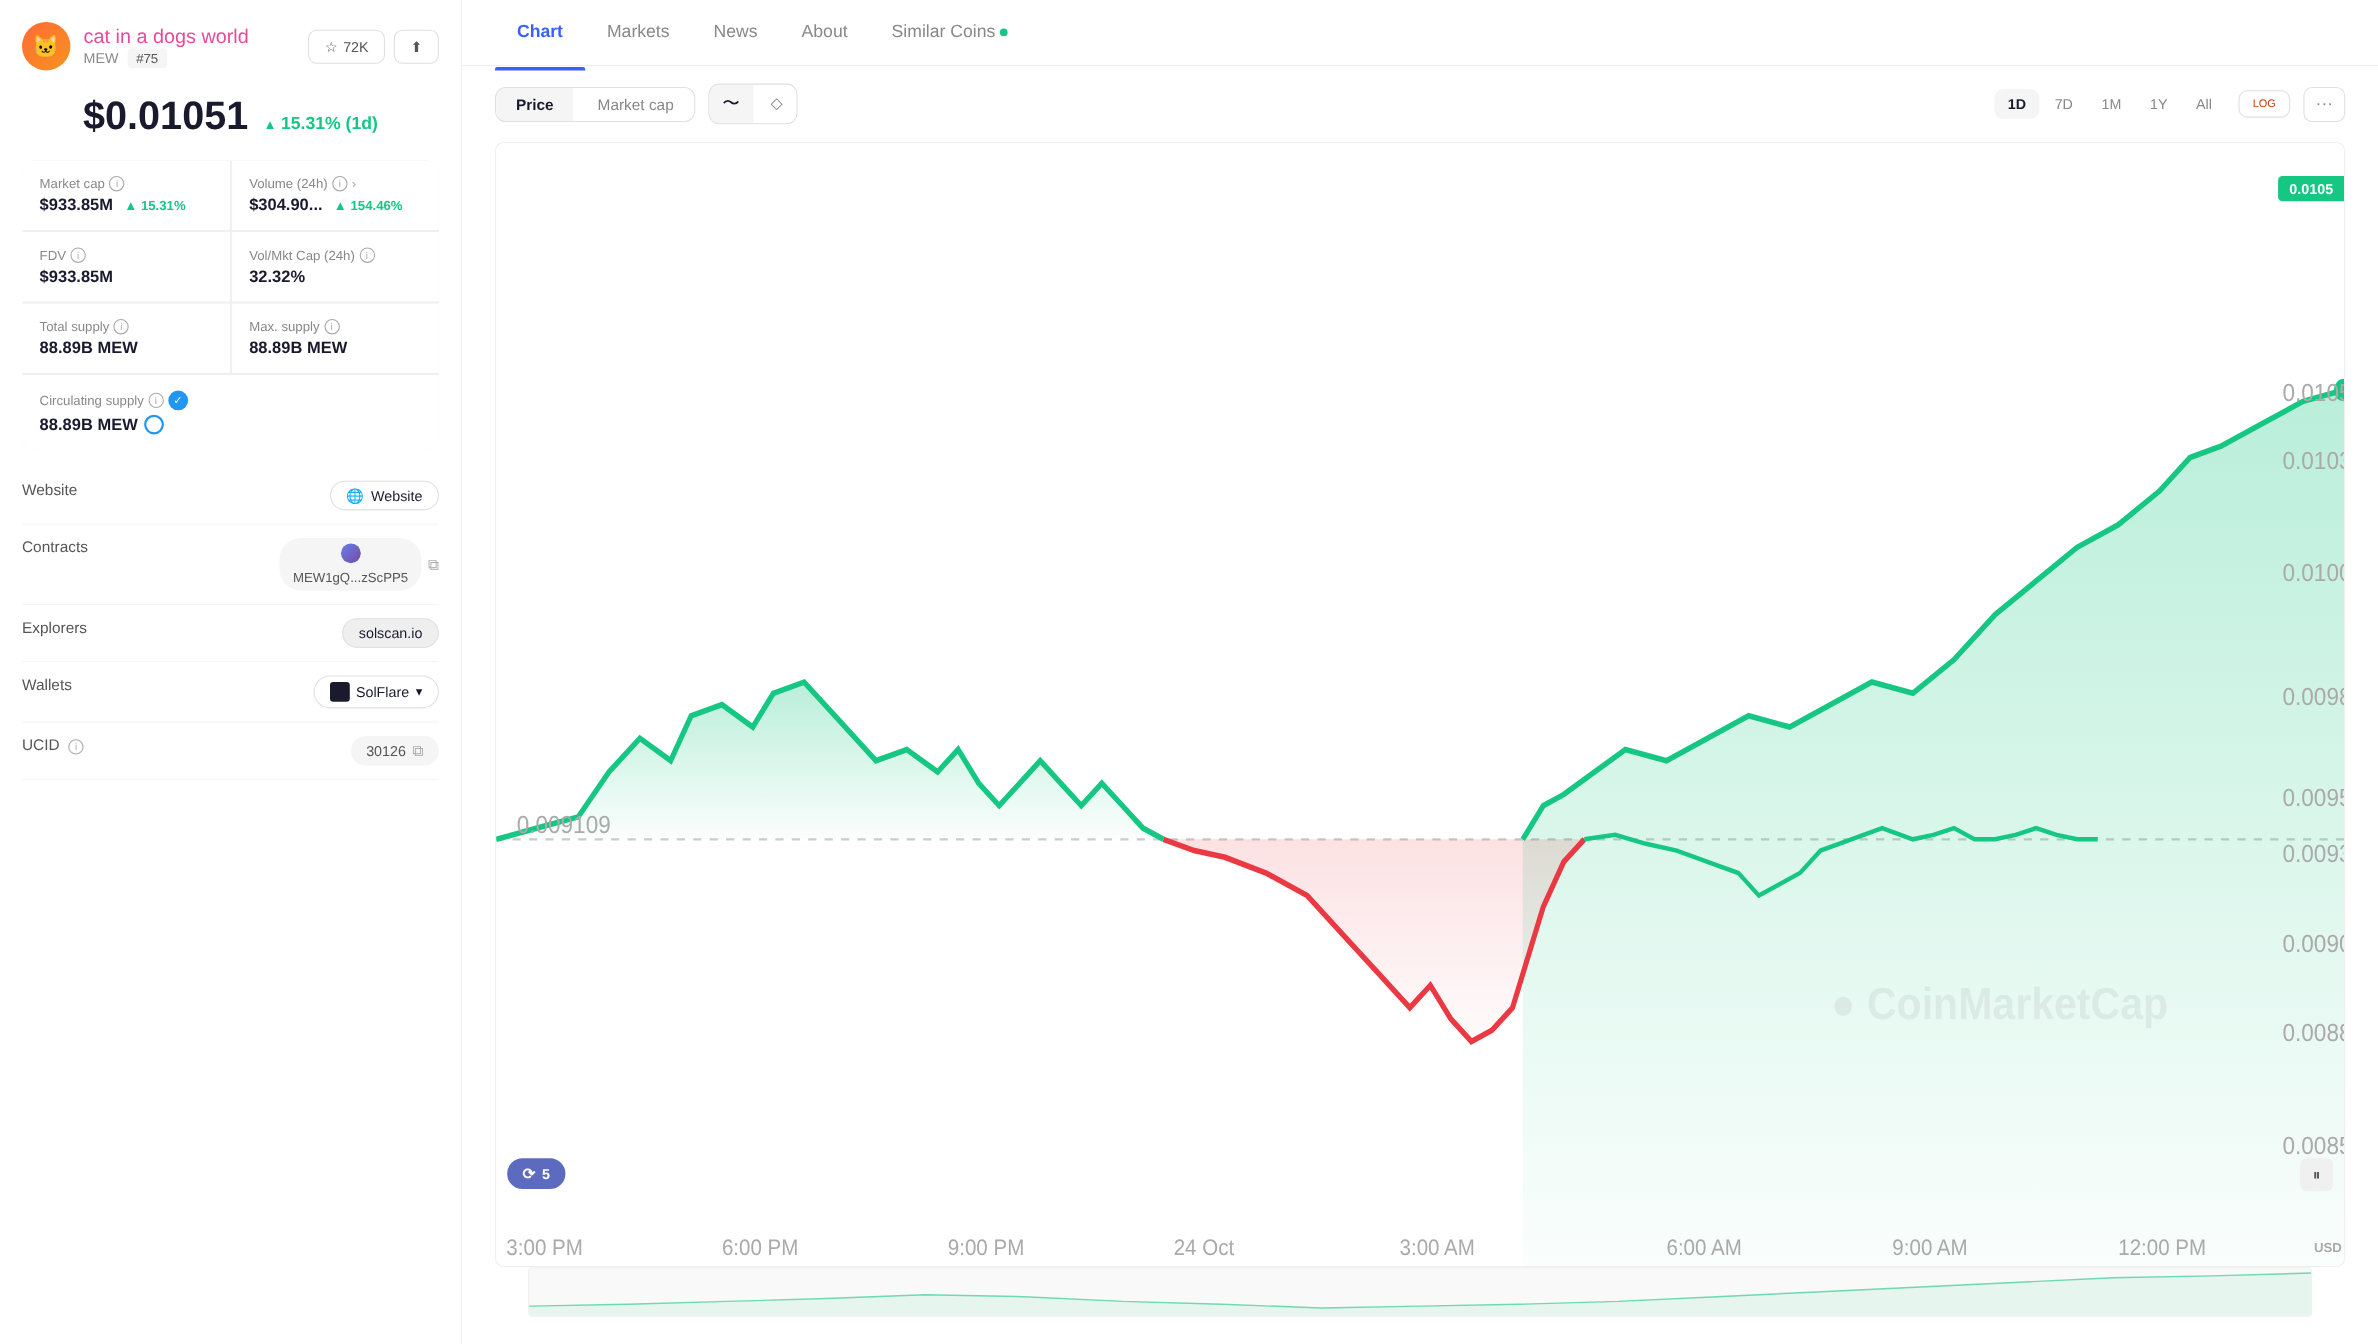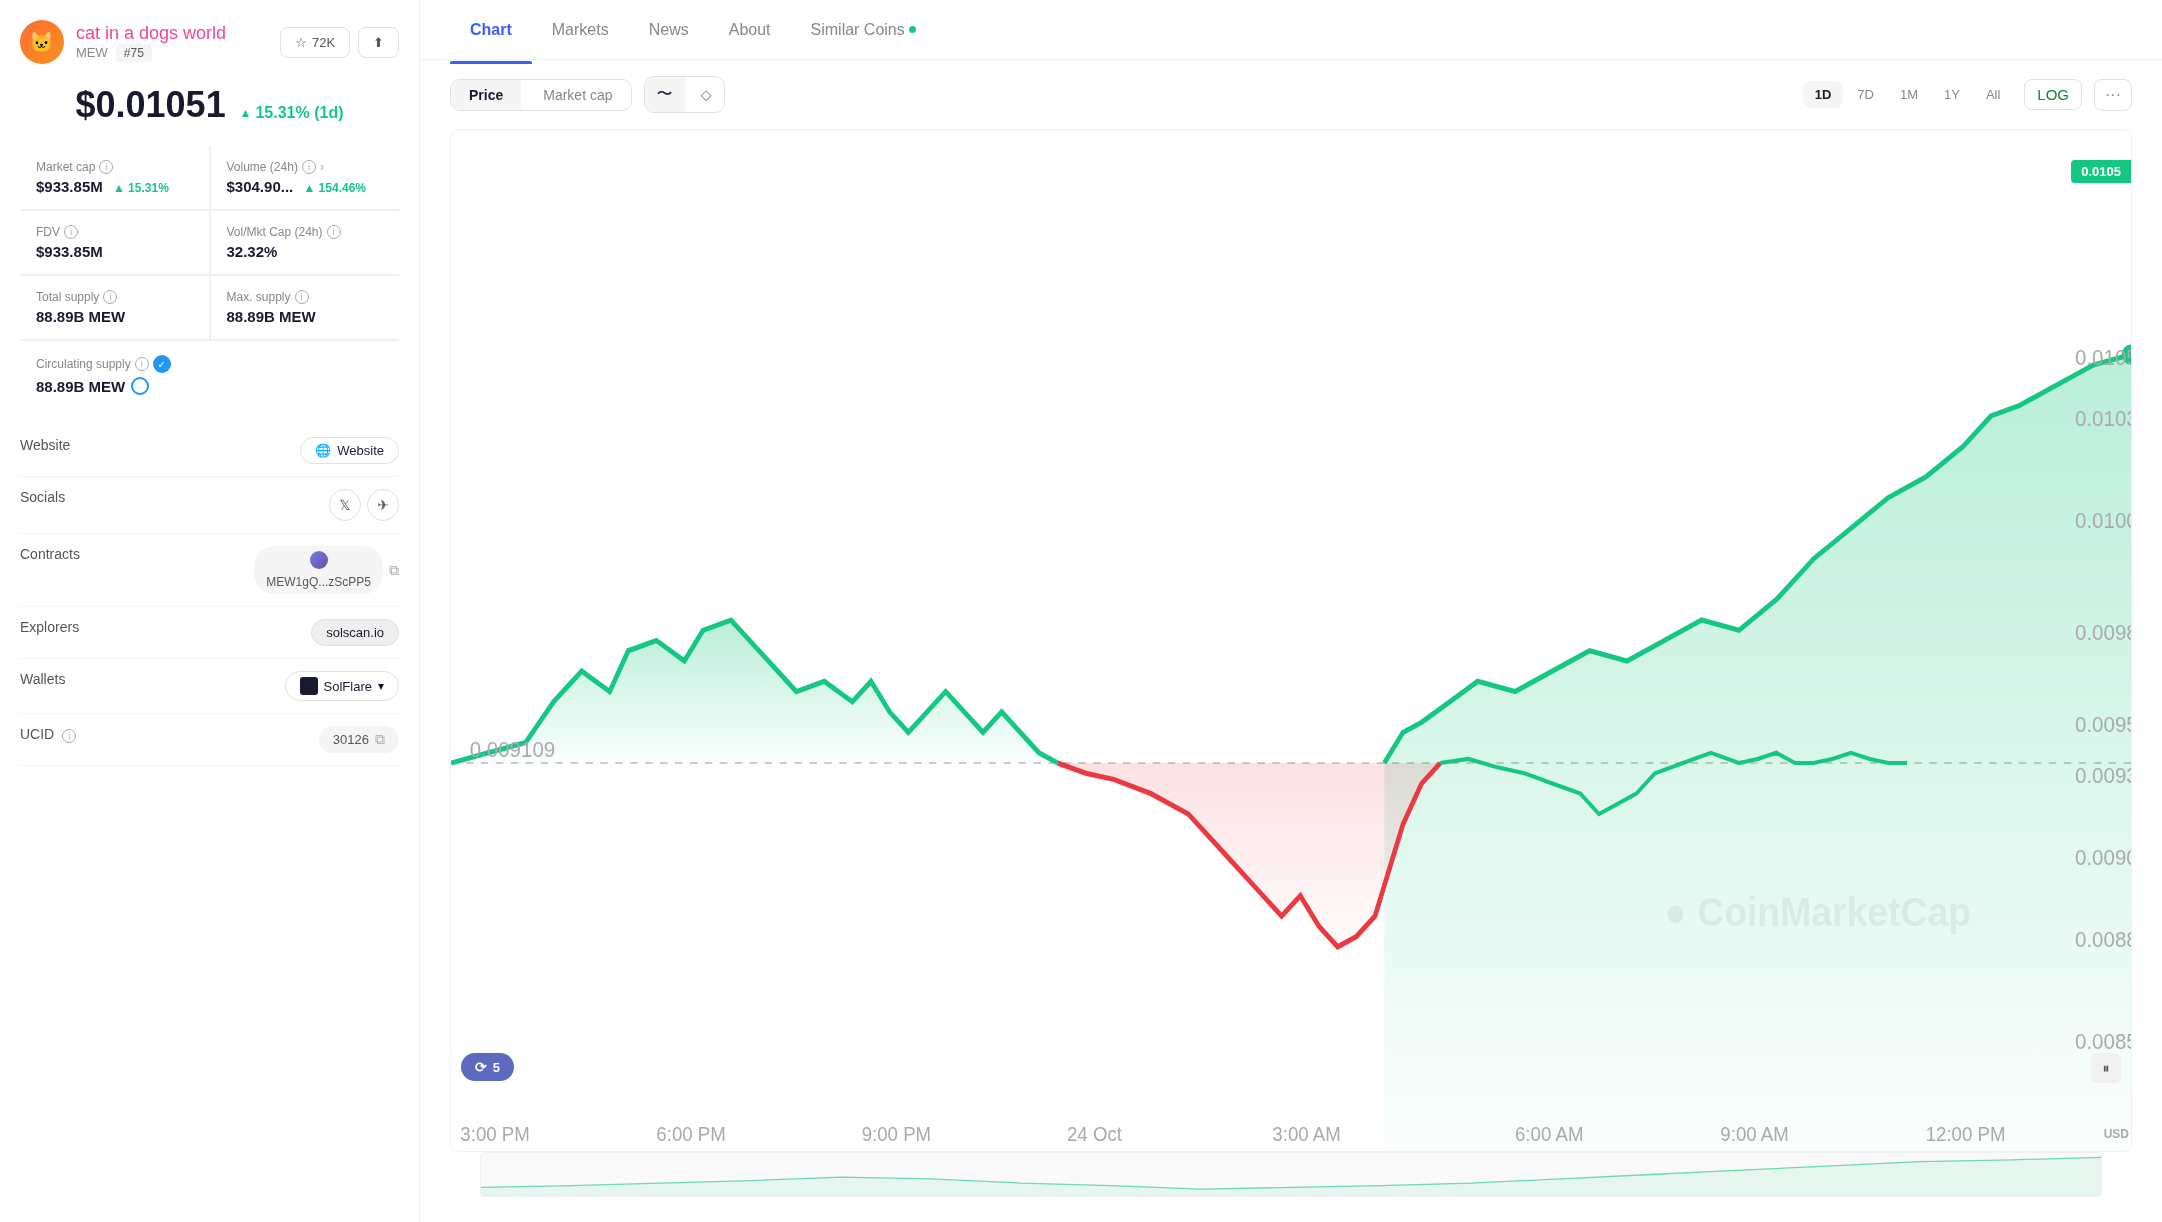"LOG" .log-btn { color: #15803d -> #c2410c; font-size: 15px -> 10px }
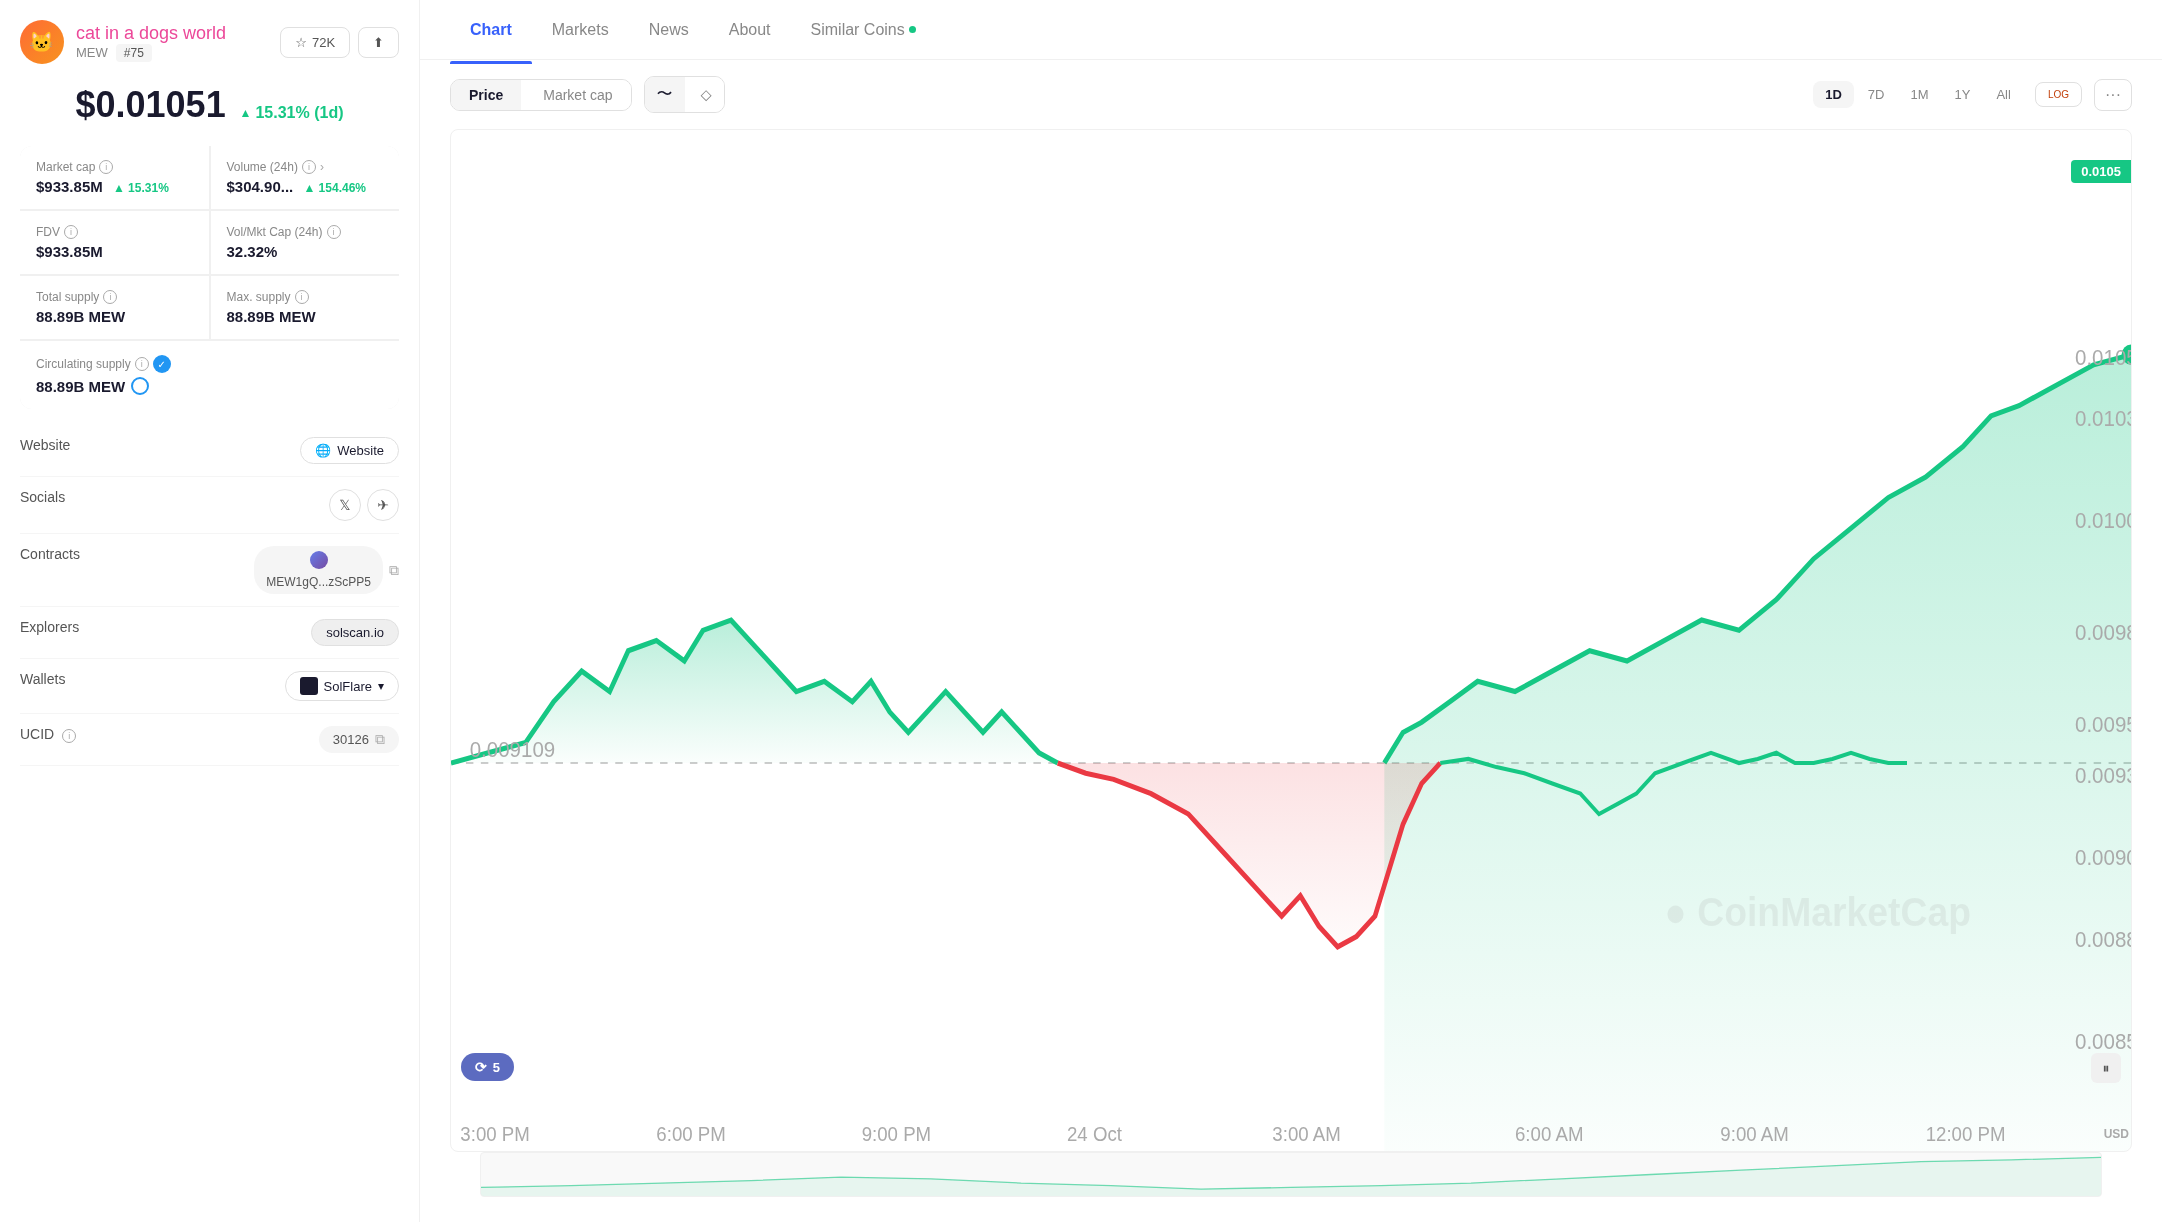"Socials" div.info-row { html: <div> <span>Socials</span> <div> <div>𝕏</div> <div>✈</div> </div> </div> -> none }
